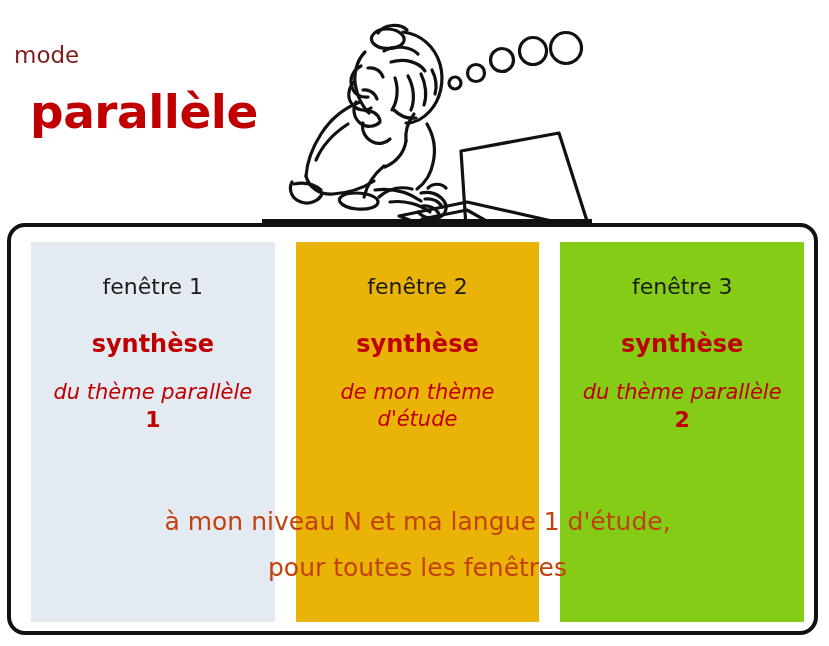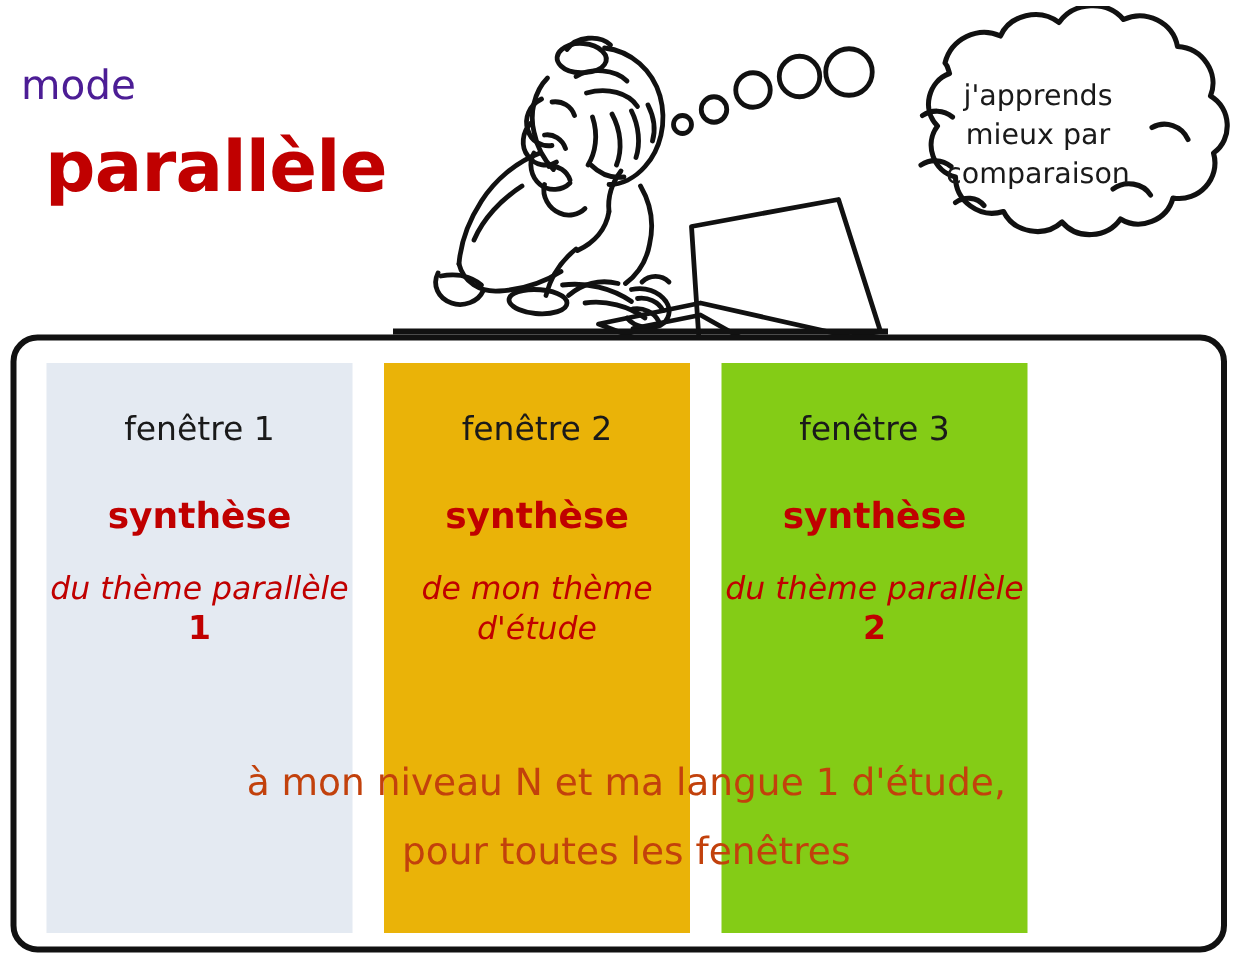"mode" #mode-label { color: #4c1d95 -> #7f1d1d; font-size: 27px -> 23px }
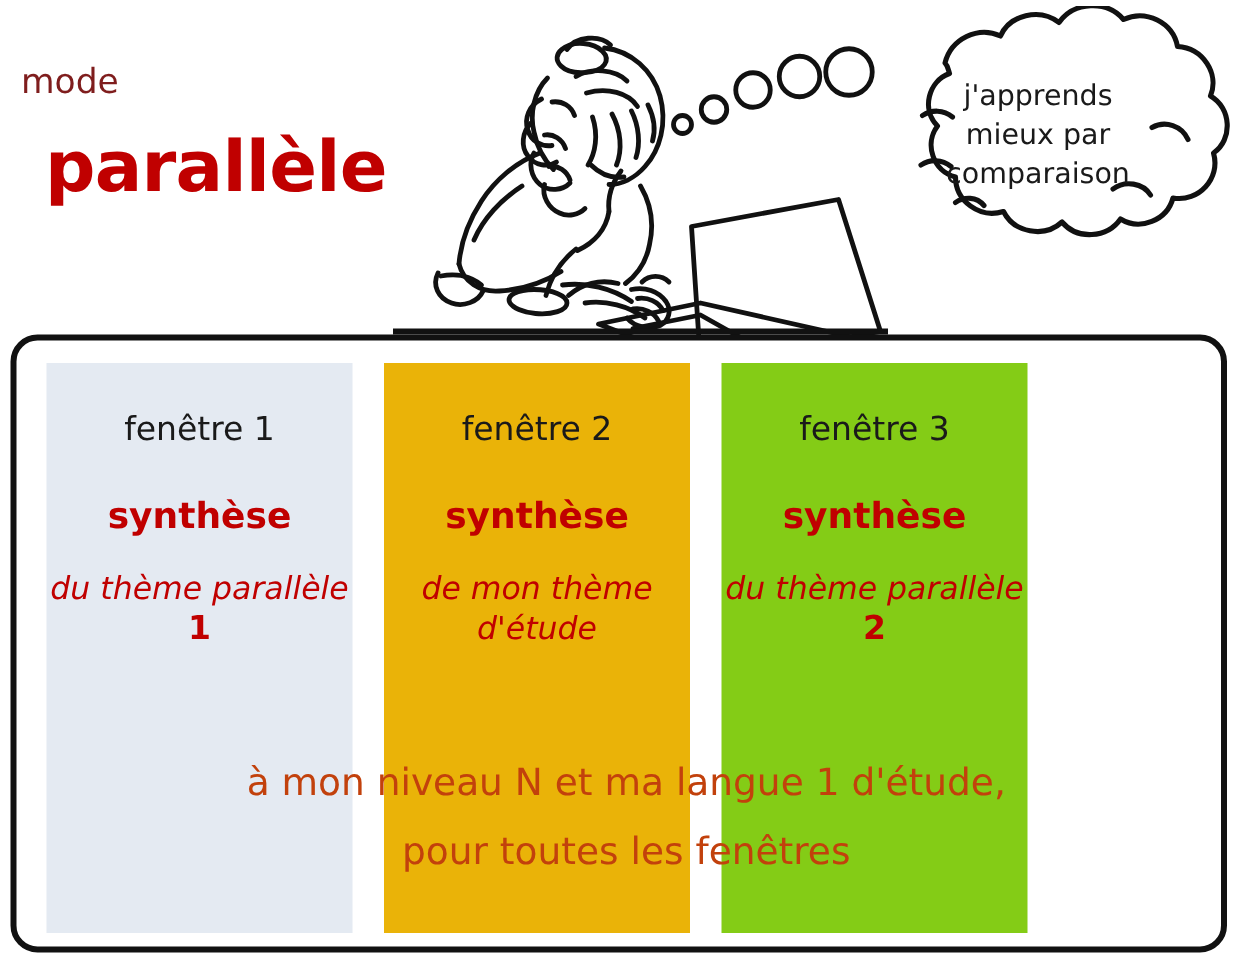"j'apprends" div { html: <div> <svg> <path></path> <path></path> <path></path> <path></path> <path></path> <path></path> </svg> <div> <div>j'apprends</div> <div>mieux par</div> <div>comparaison</div> </div> </div> -> none }
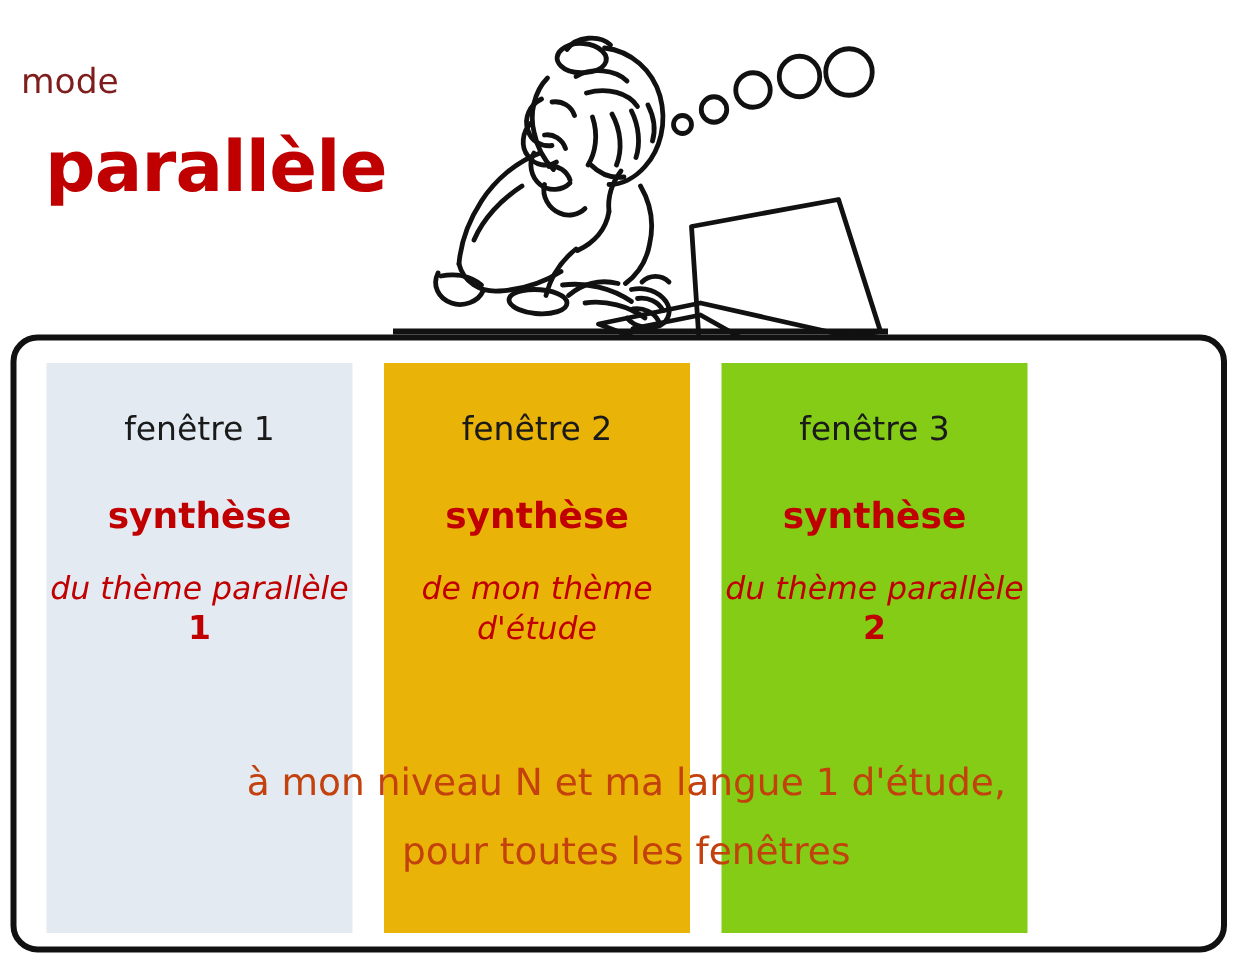"fenêtre 1" #panels { width: 654px -> 773px }
